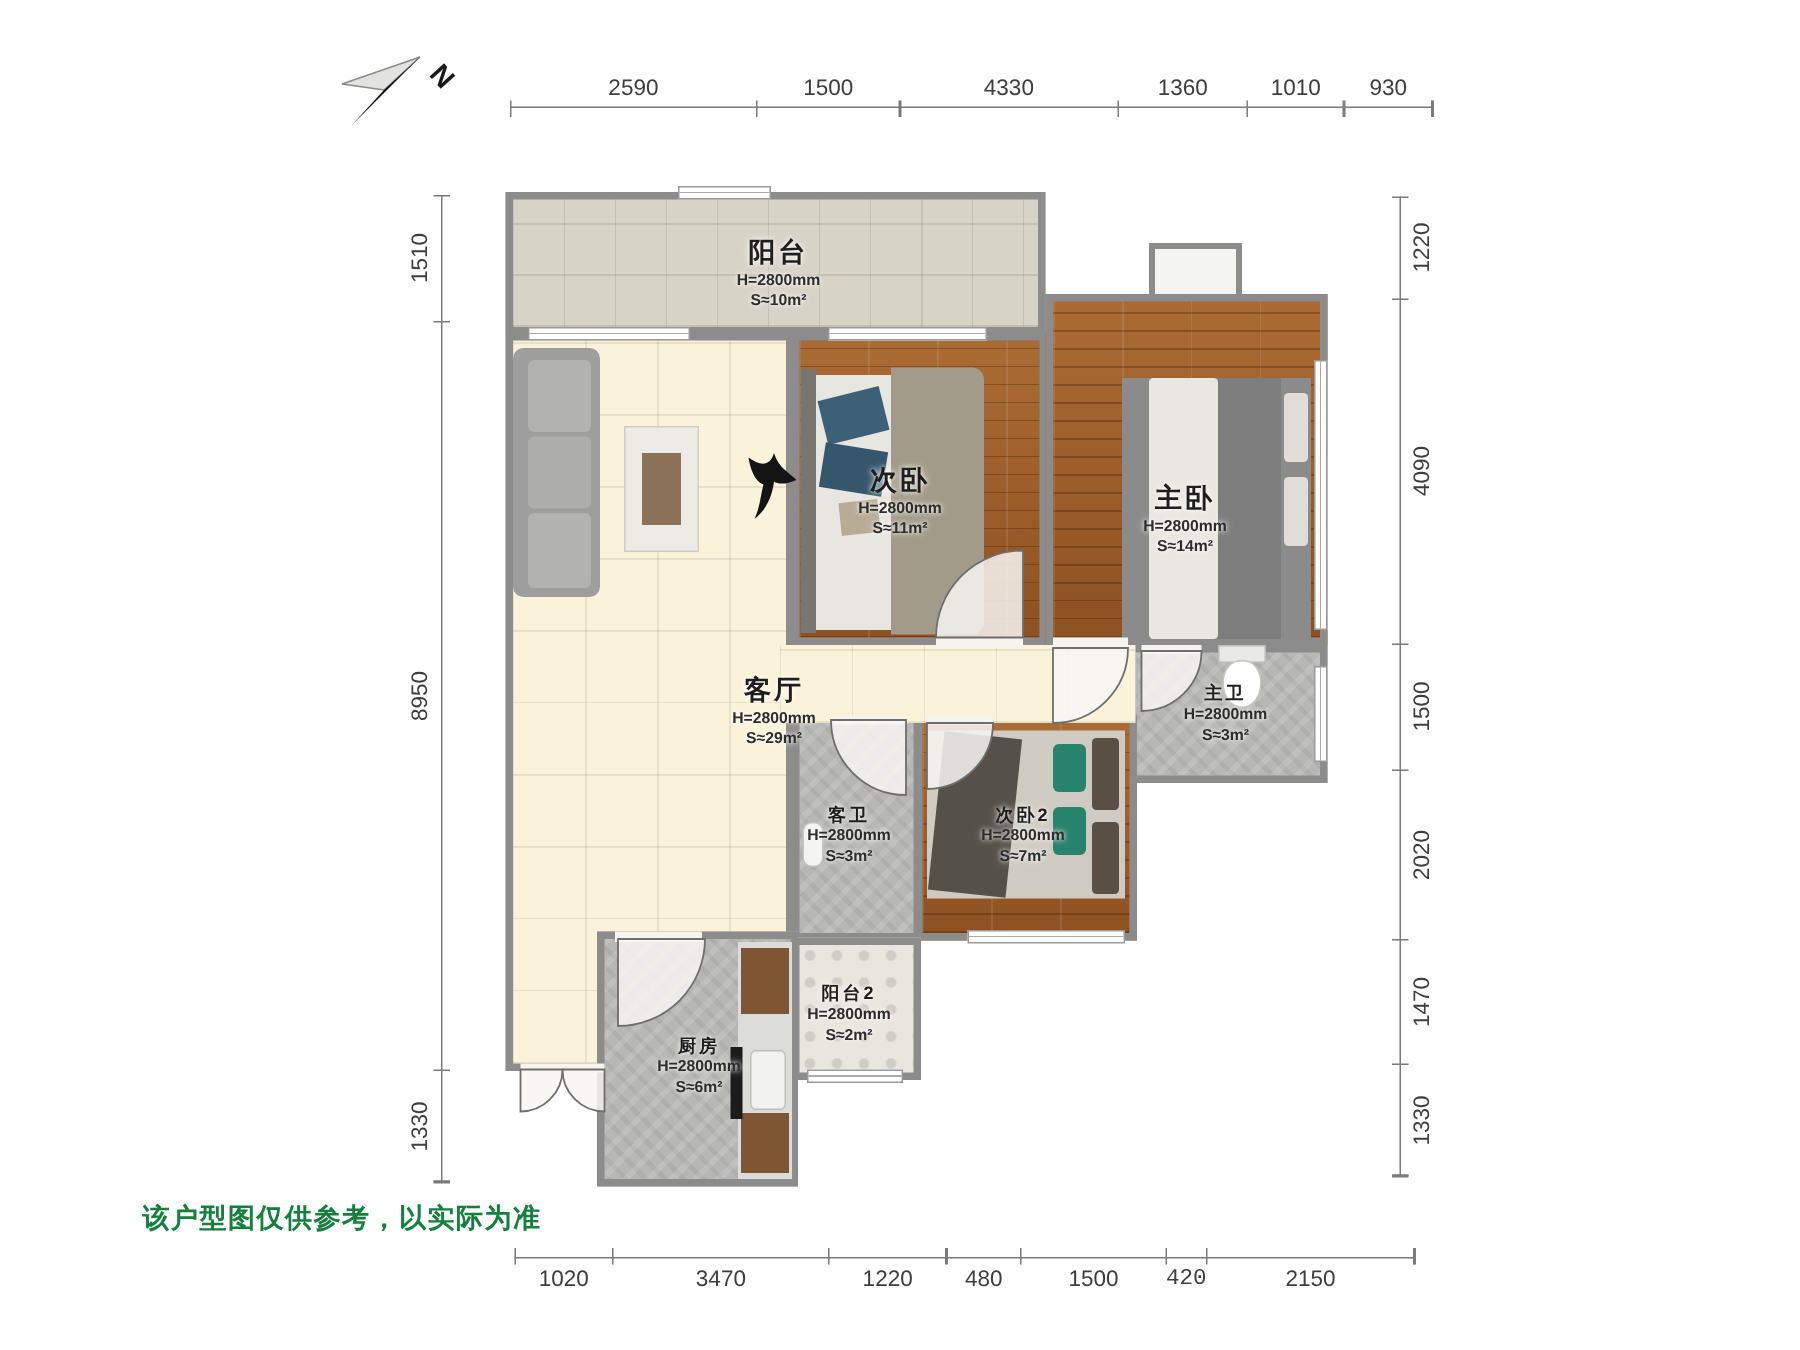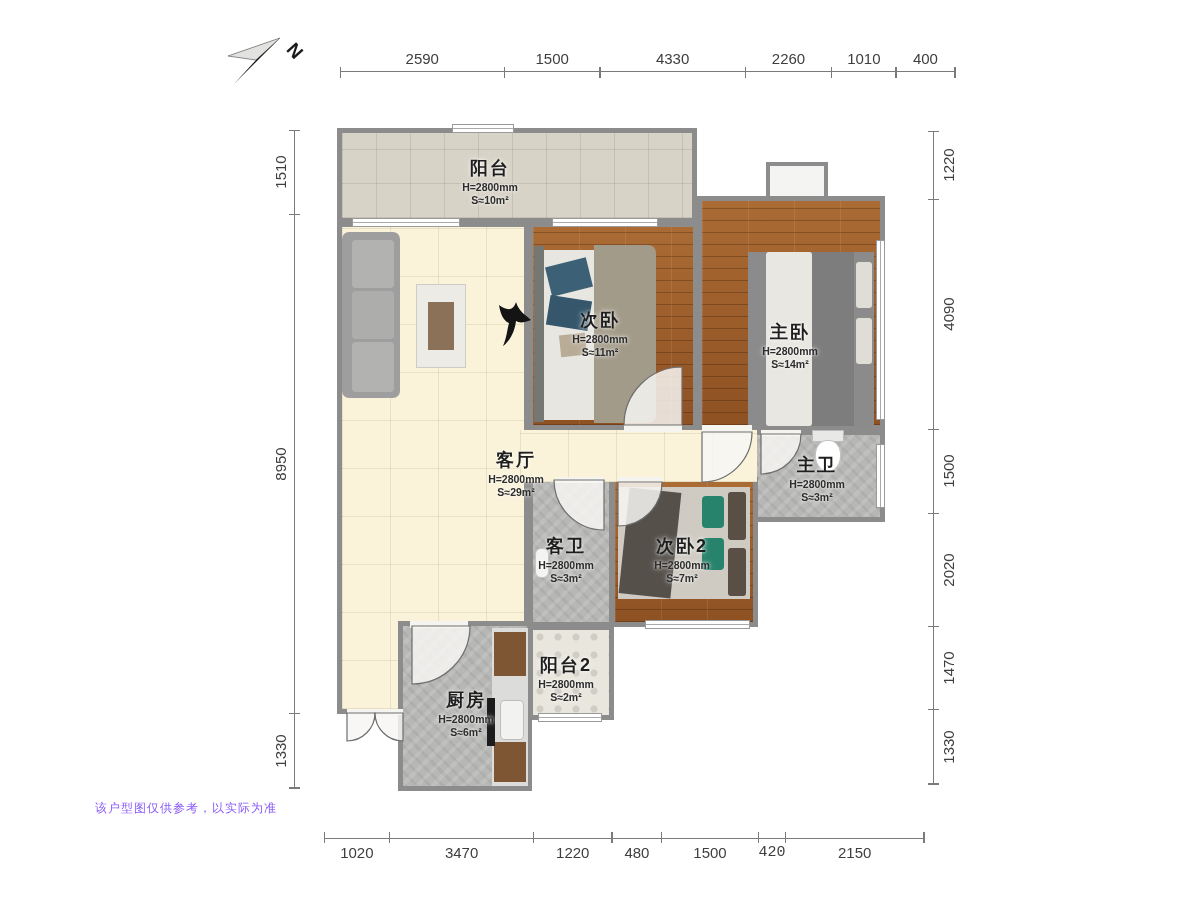"2260" span.dim-label { text: 2260 -> 1360 }
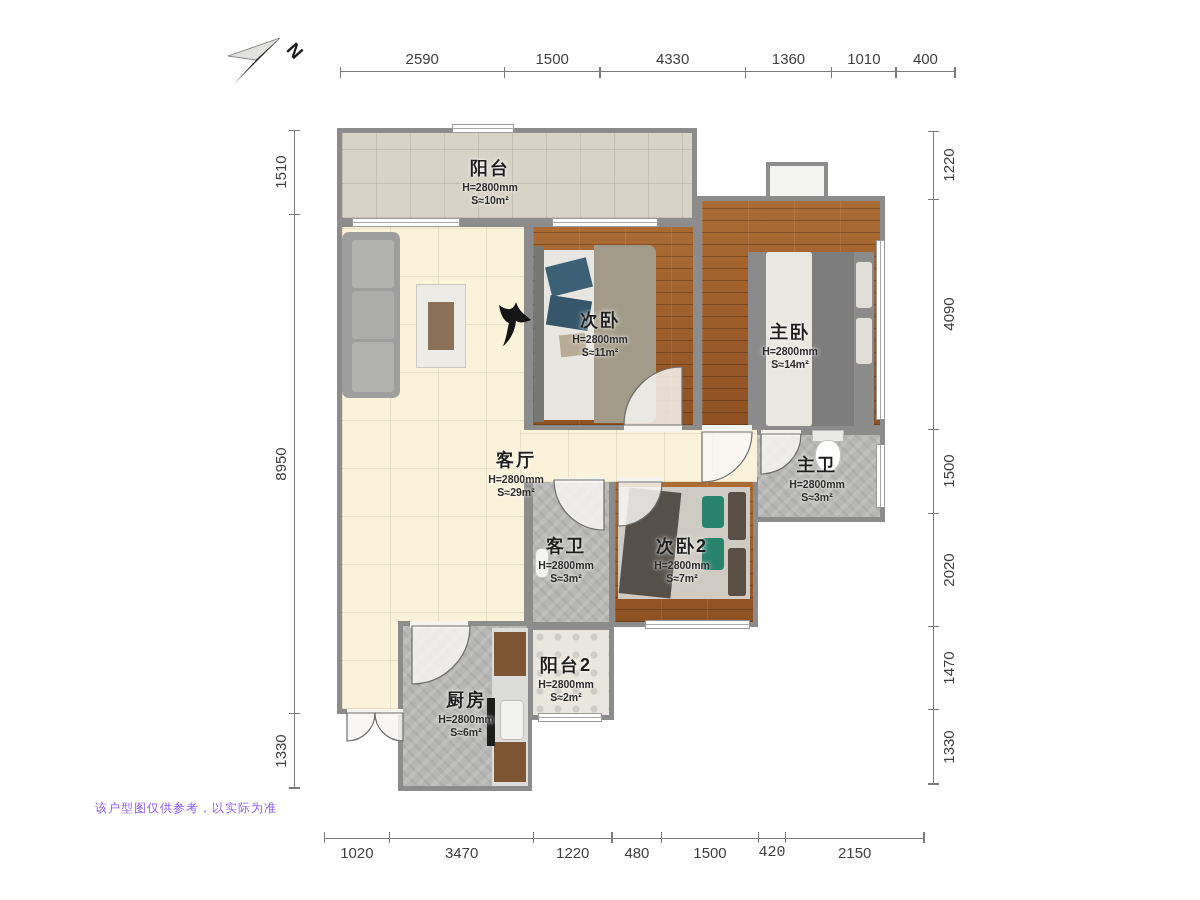"400" span.dim-label { text: 400 -> 930 }
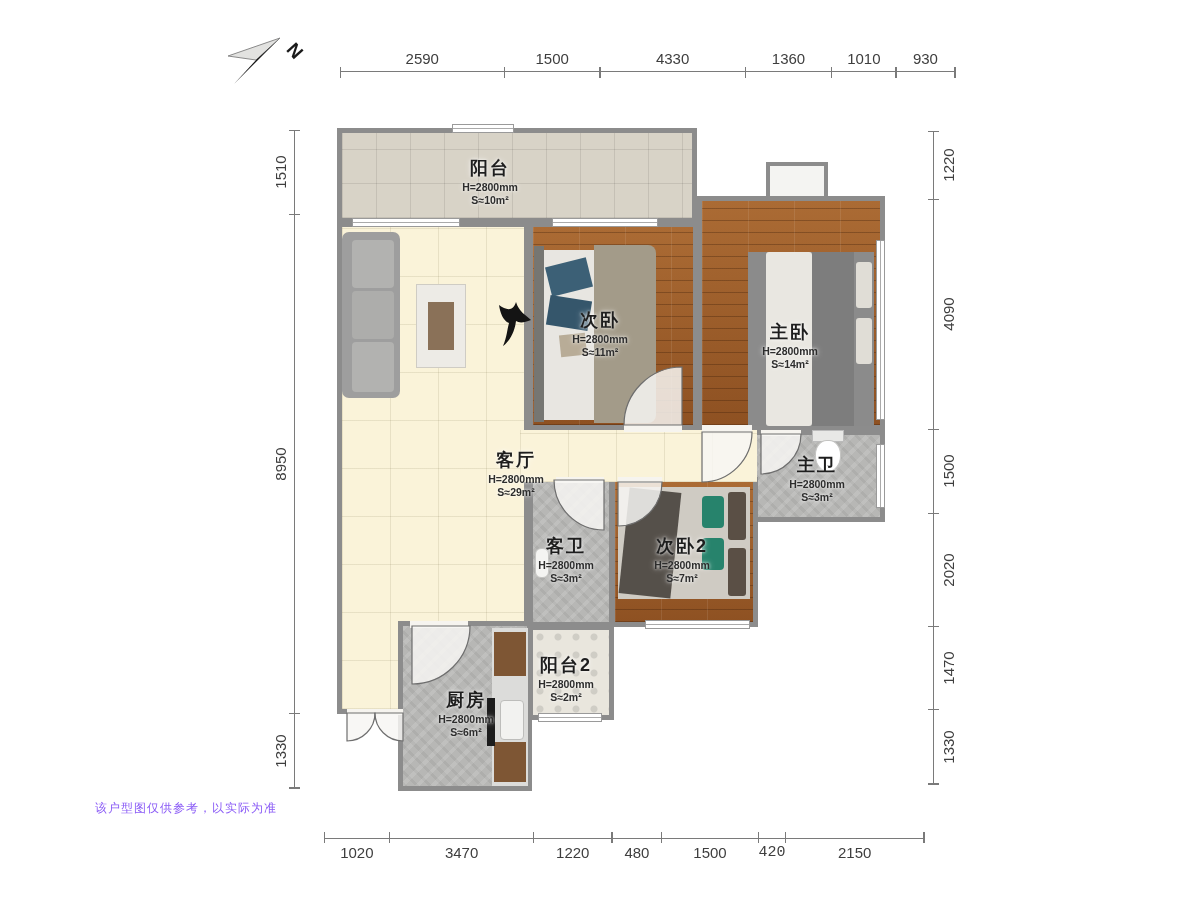"阳台" div.plan-label { left: 490px -> 519px }
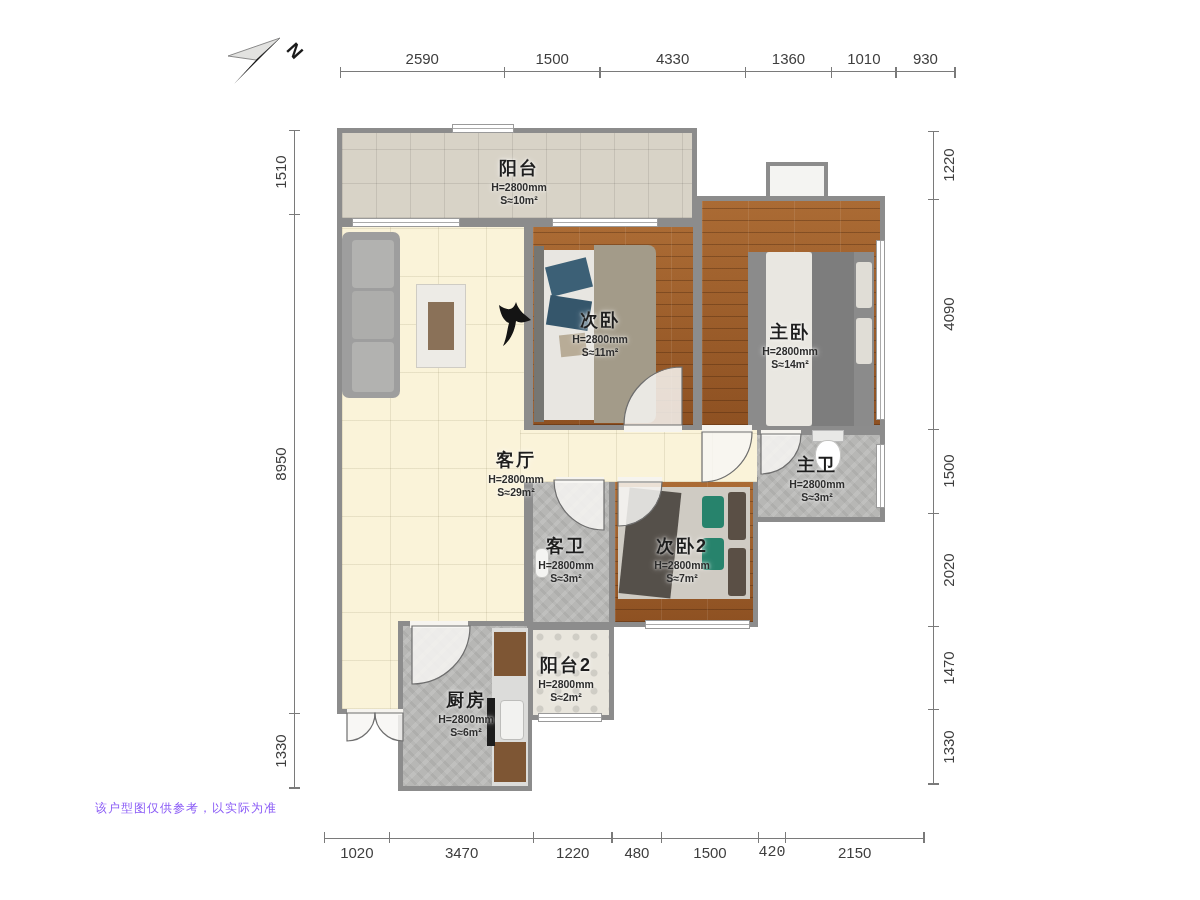"主卫" .plan-label.sm .room-name { font-size: 18px -> 12px }
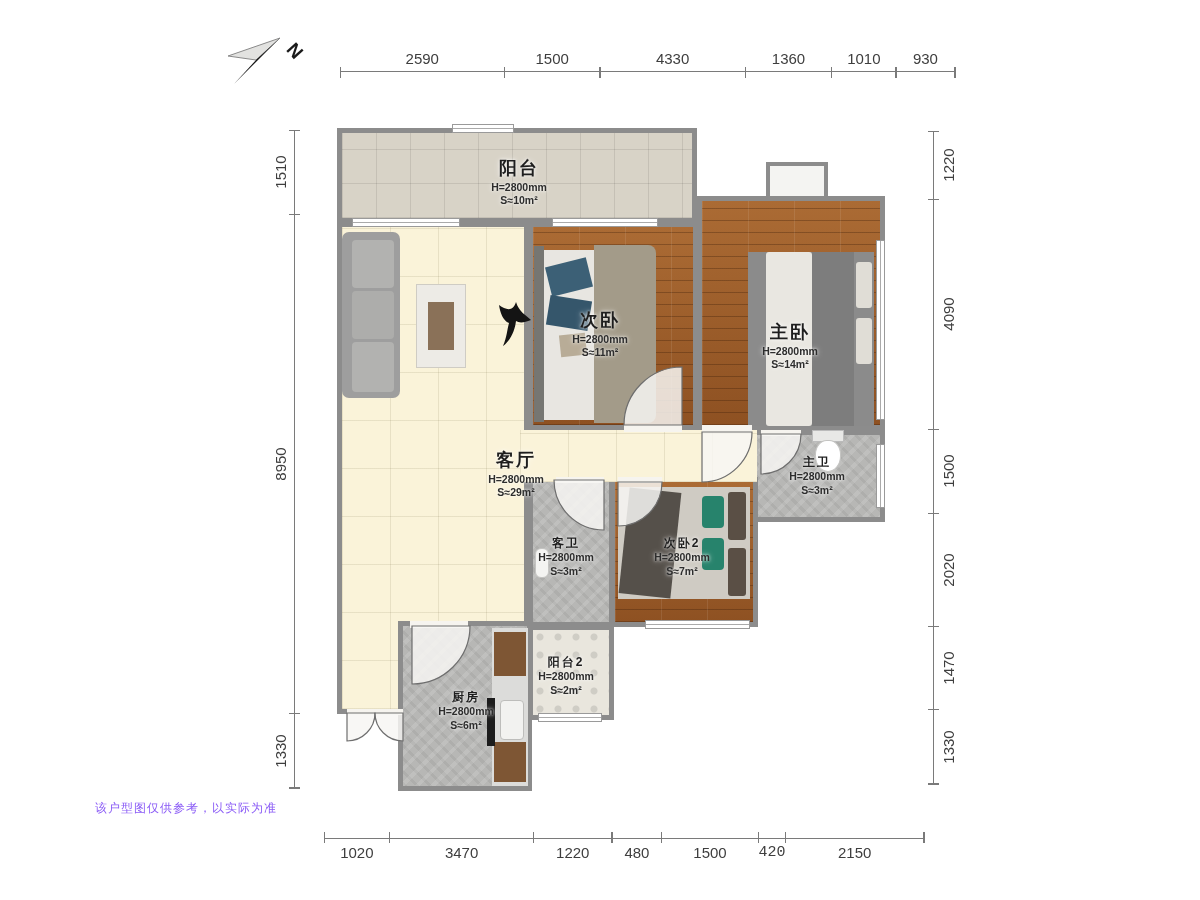"该户型图仅供参考，以实际为准" .disclaimer { color: #8b5cf6 -> #15803d; font-size: 12px -> 18px; font-weight: none -> bold }
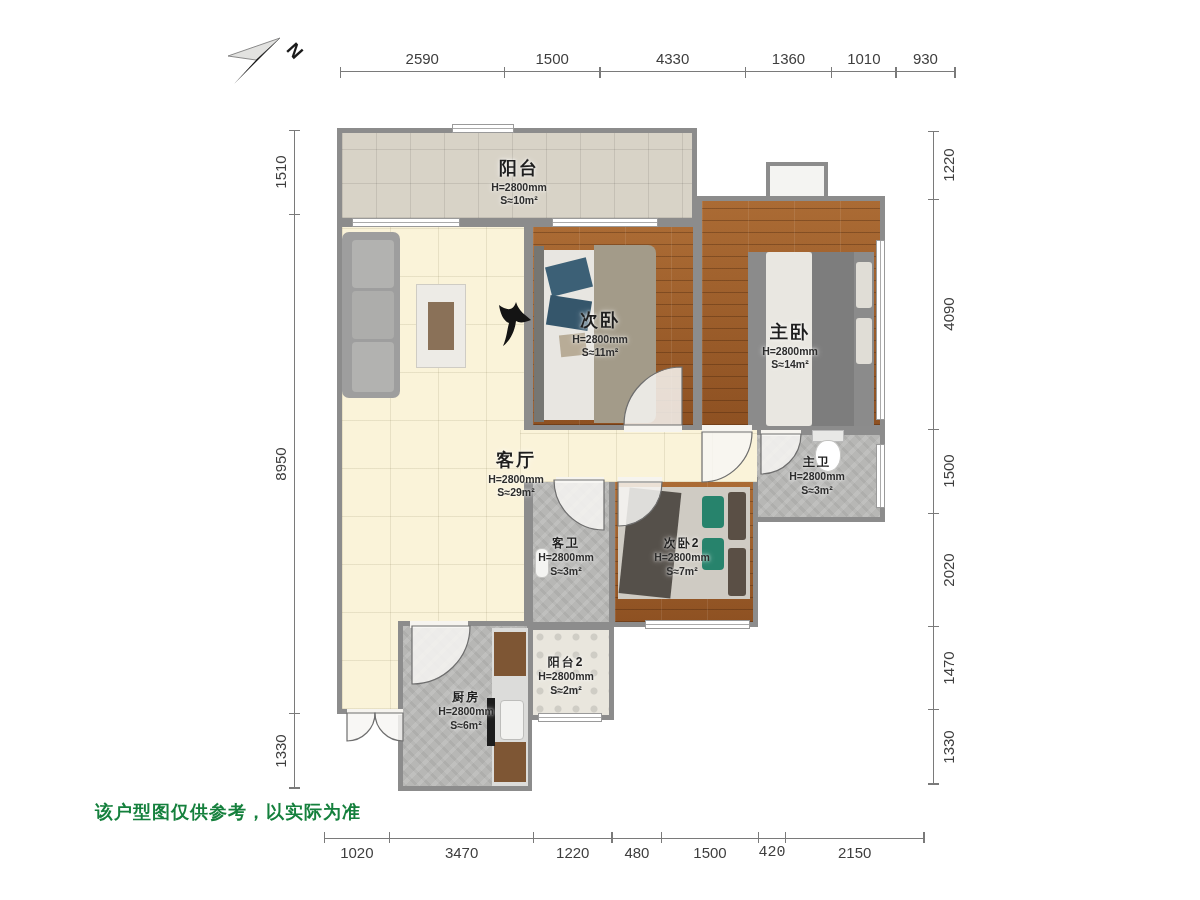"1020" div.dim { left: 324px -> 343px }
